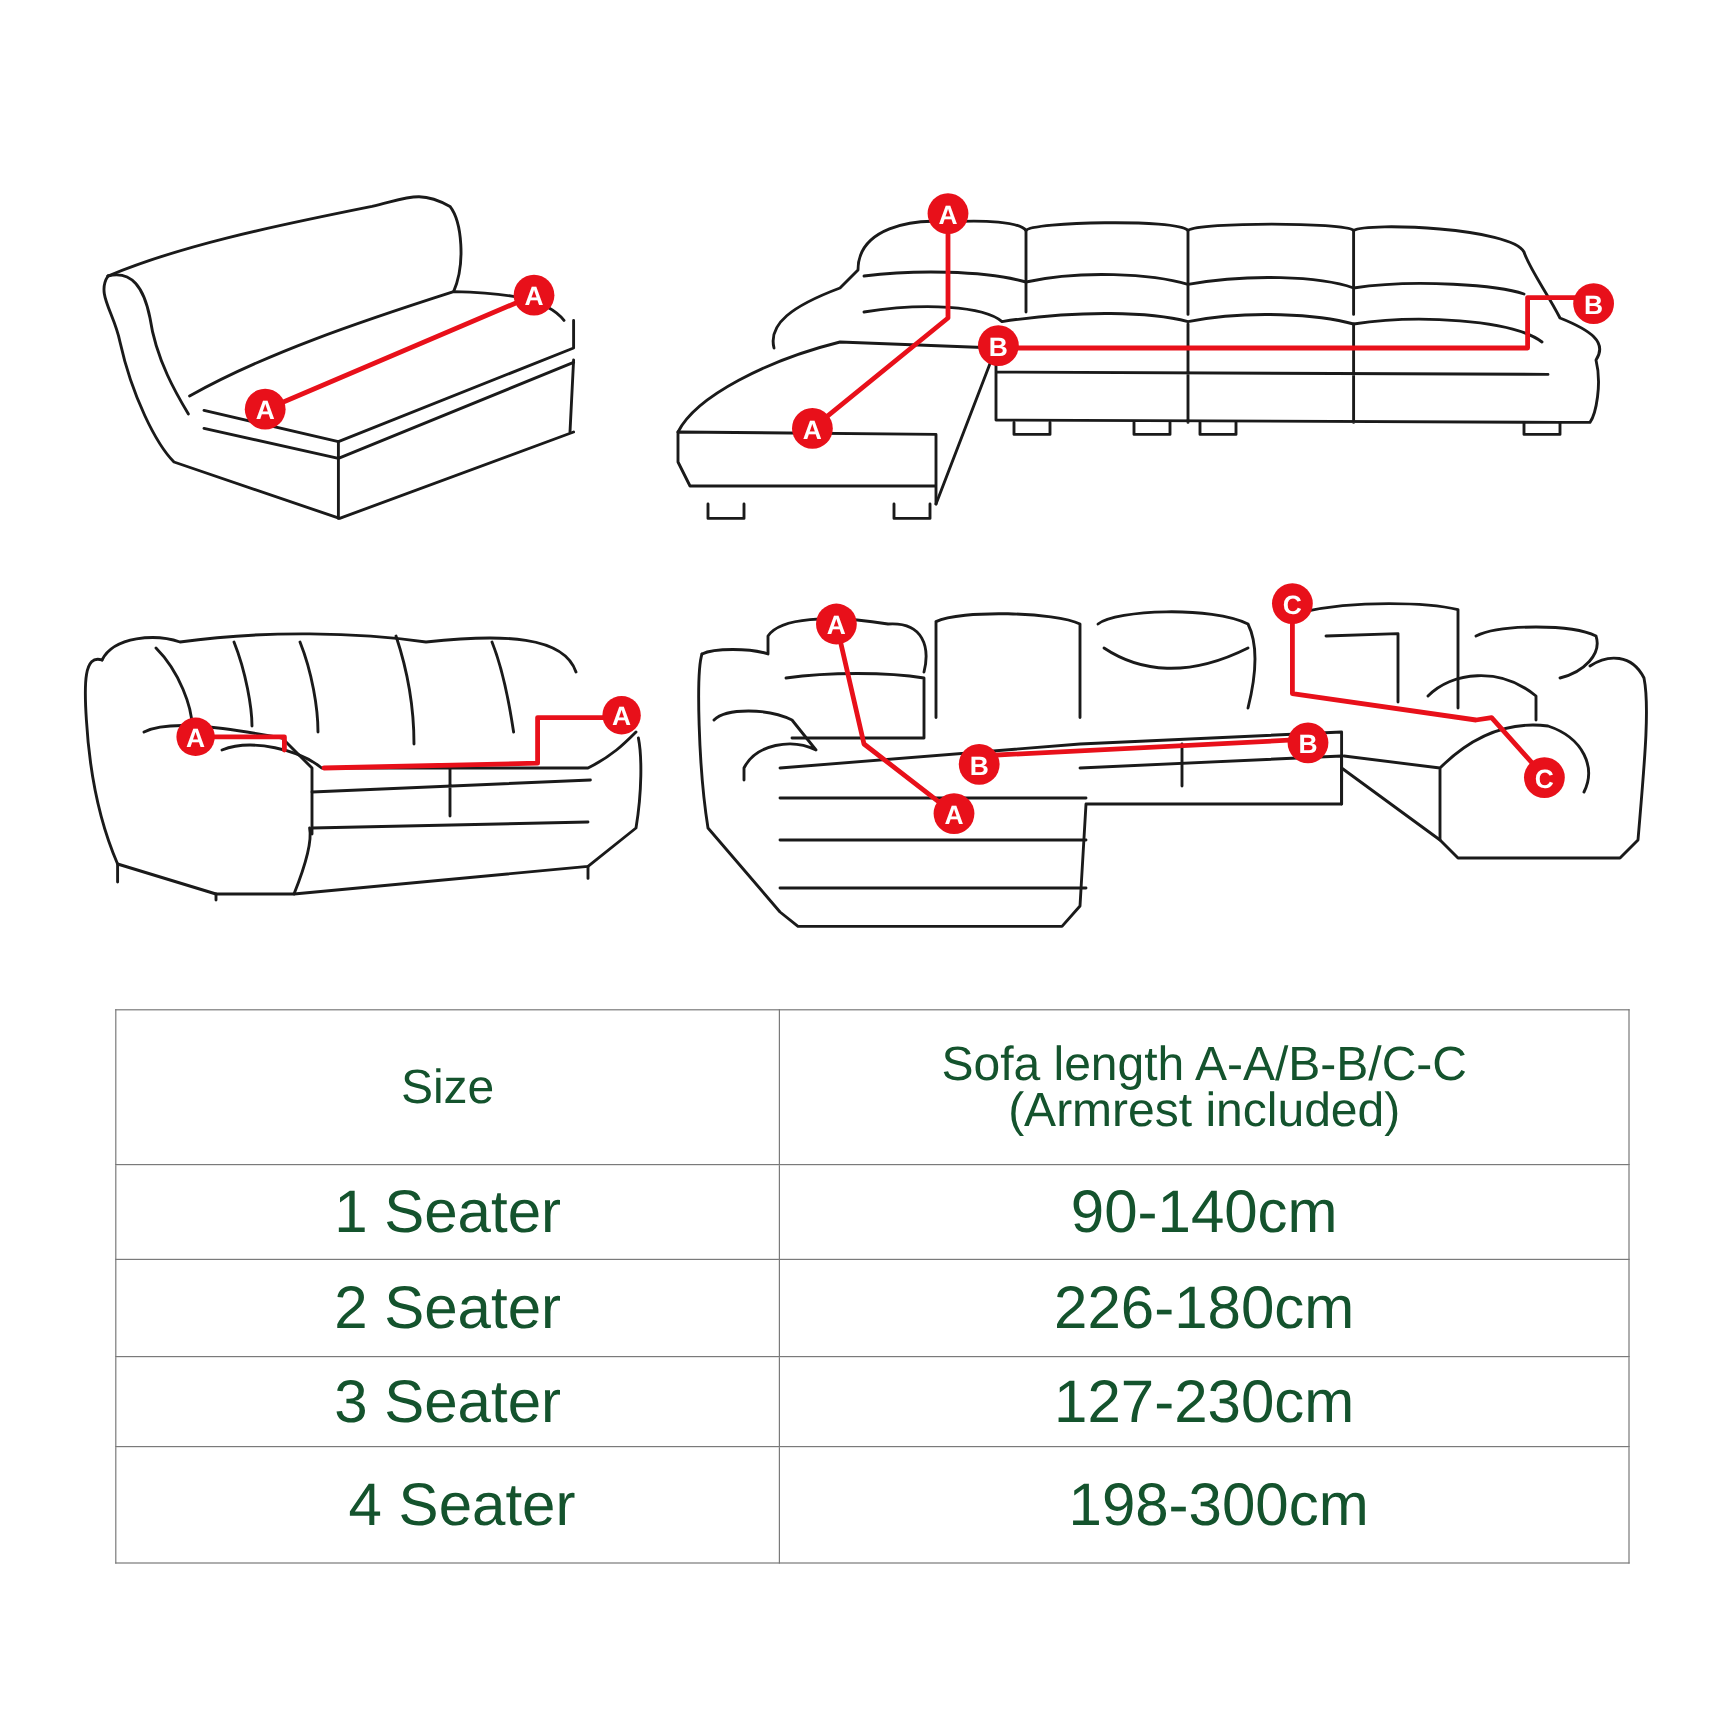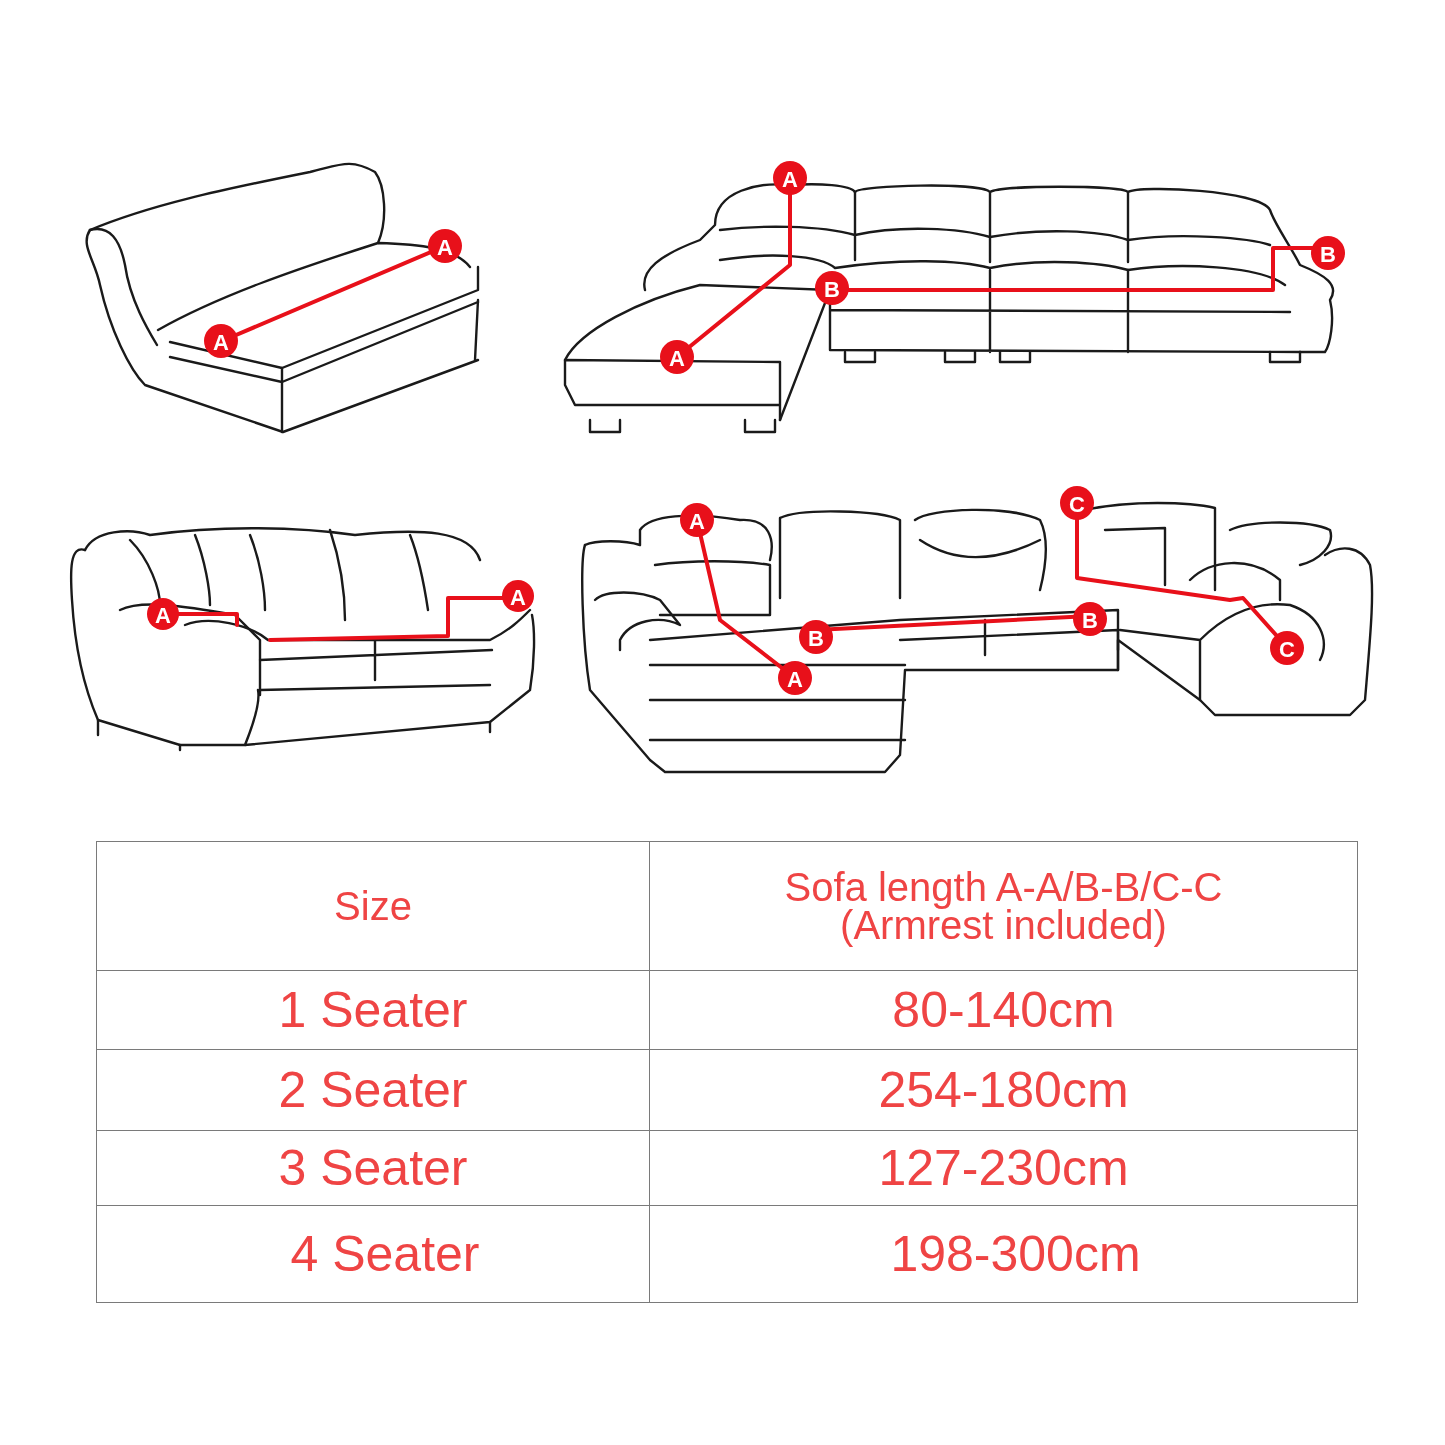"Size" .size-table td, .size-table th { color: #ef4444 -> #14532d }
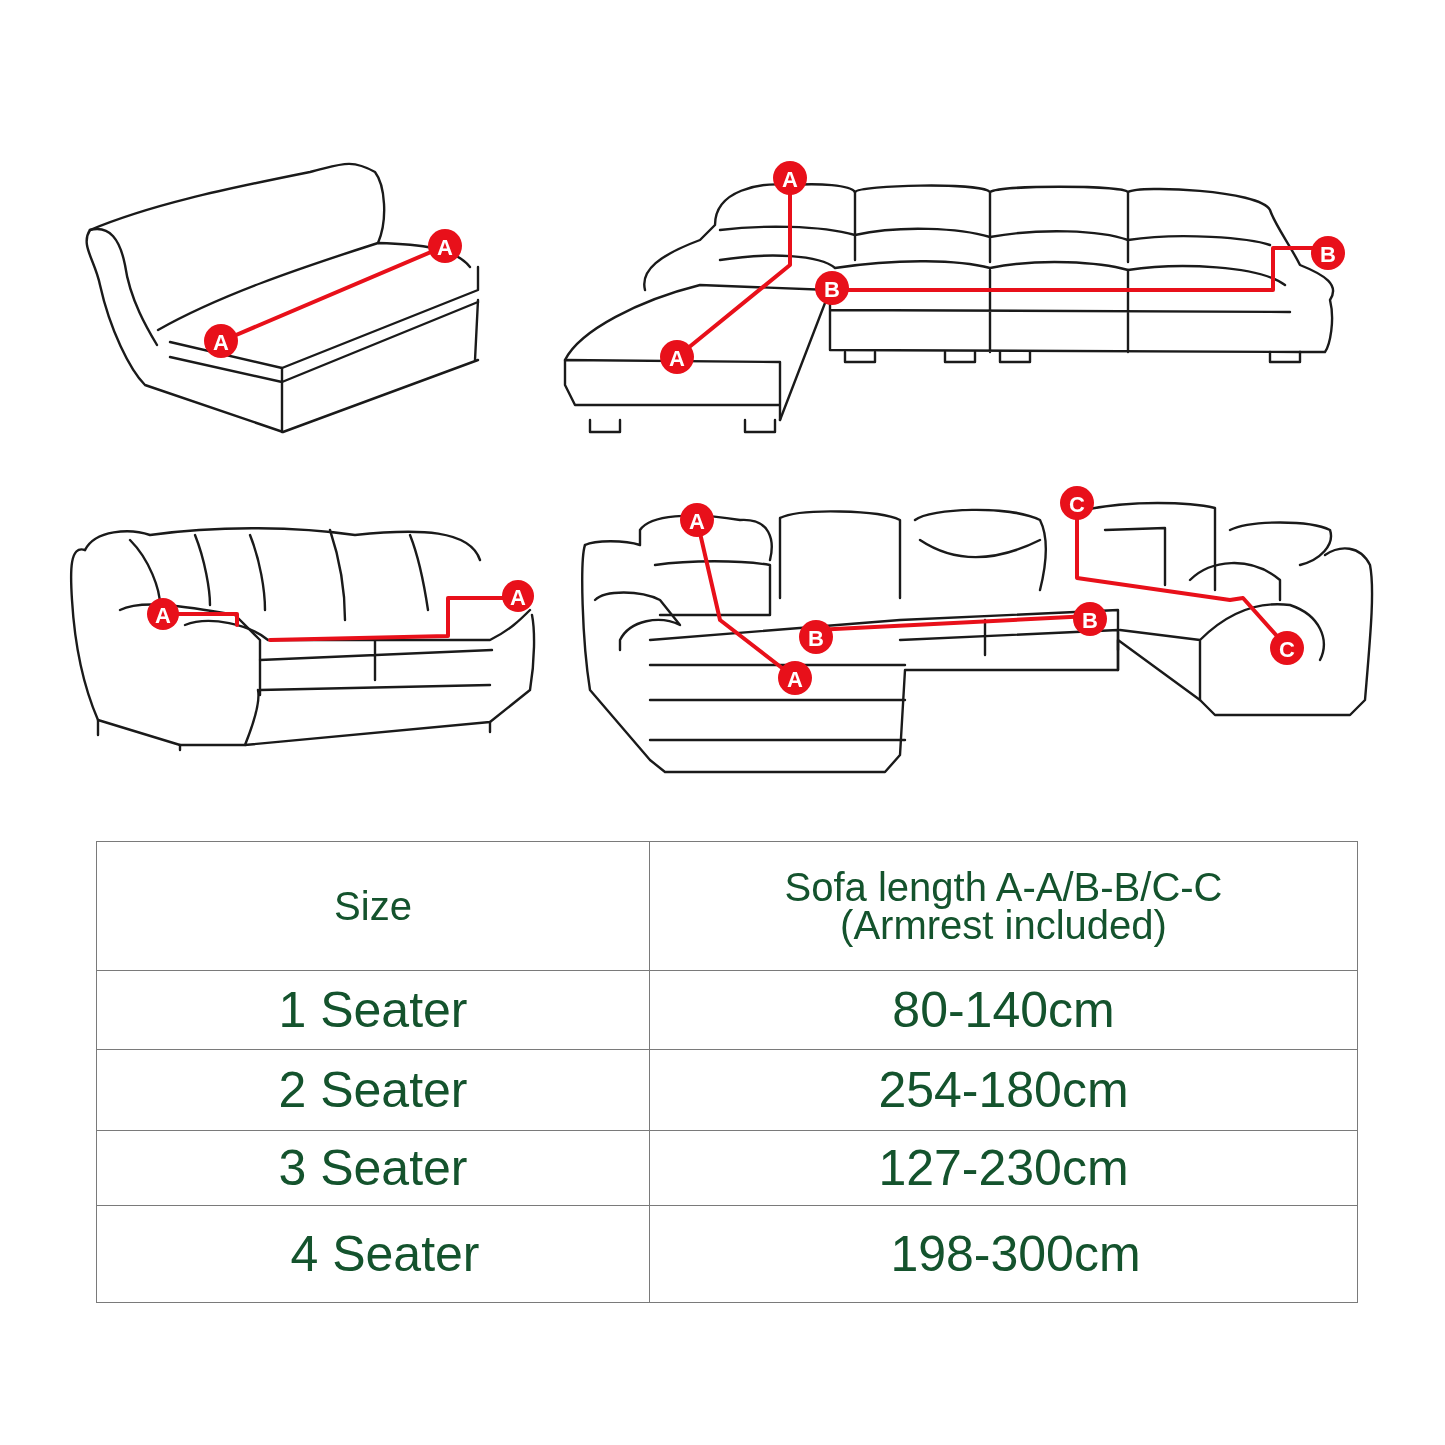"80-140cm" td { text: 80-140cm -> 90-140cm }
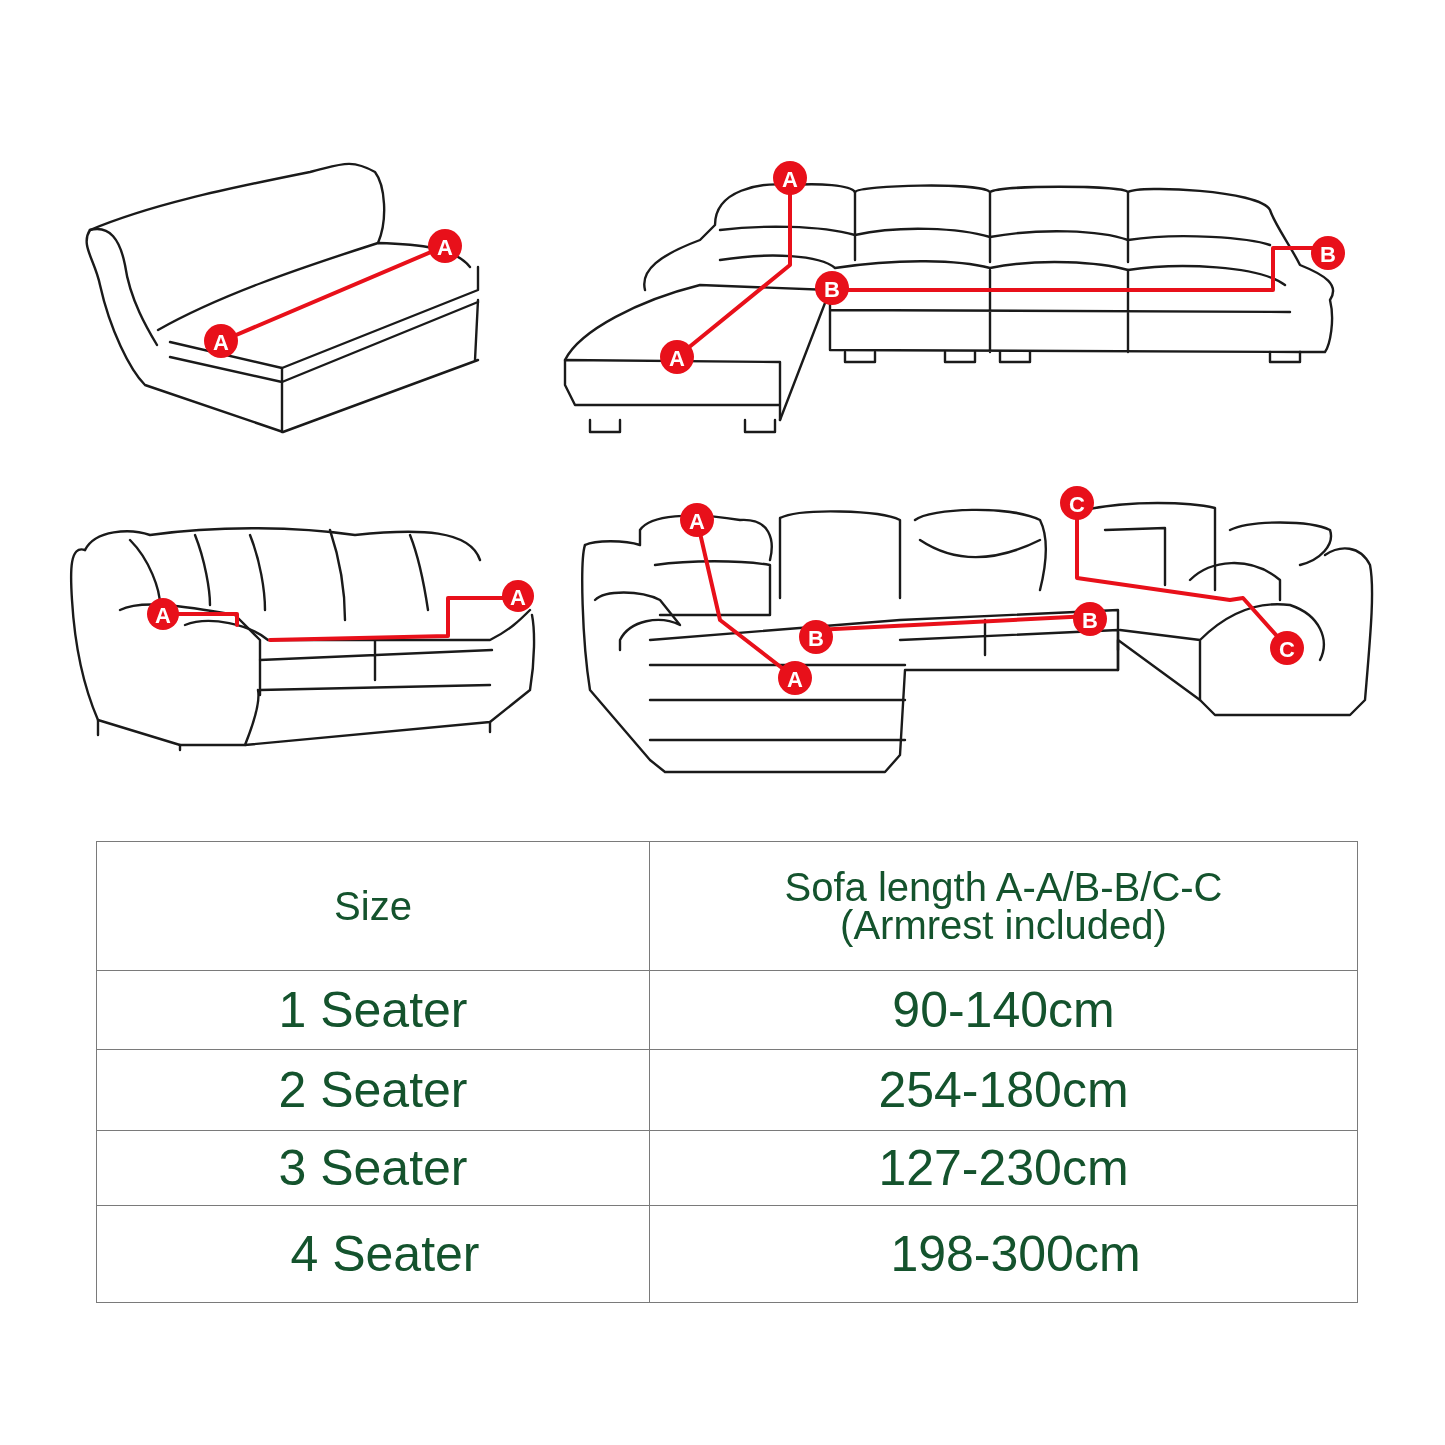"254-180cm" td { text: 254-180cm -> 226-180cm }
